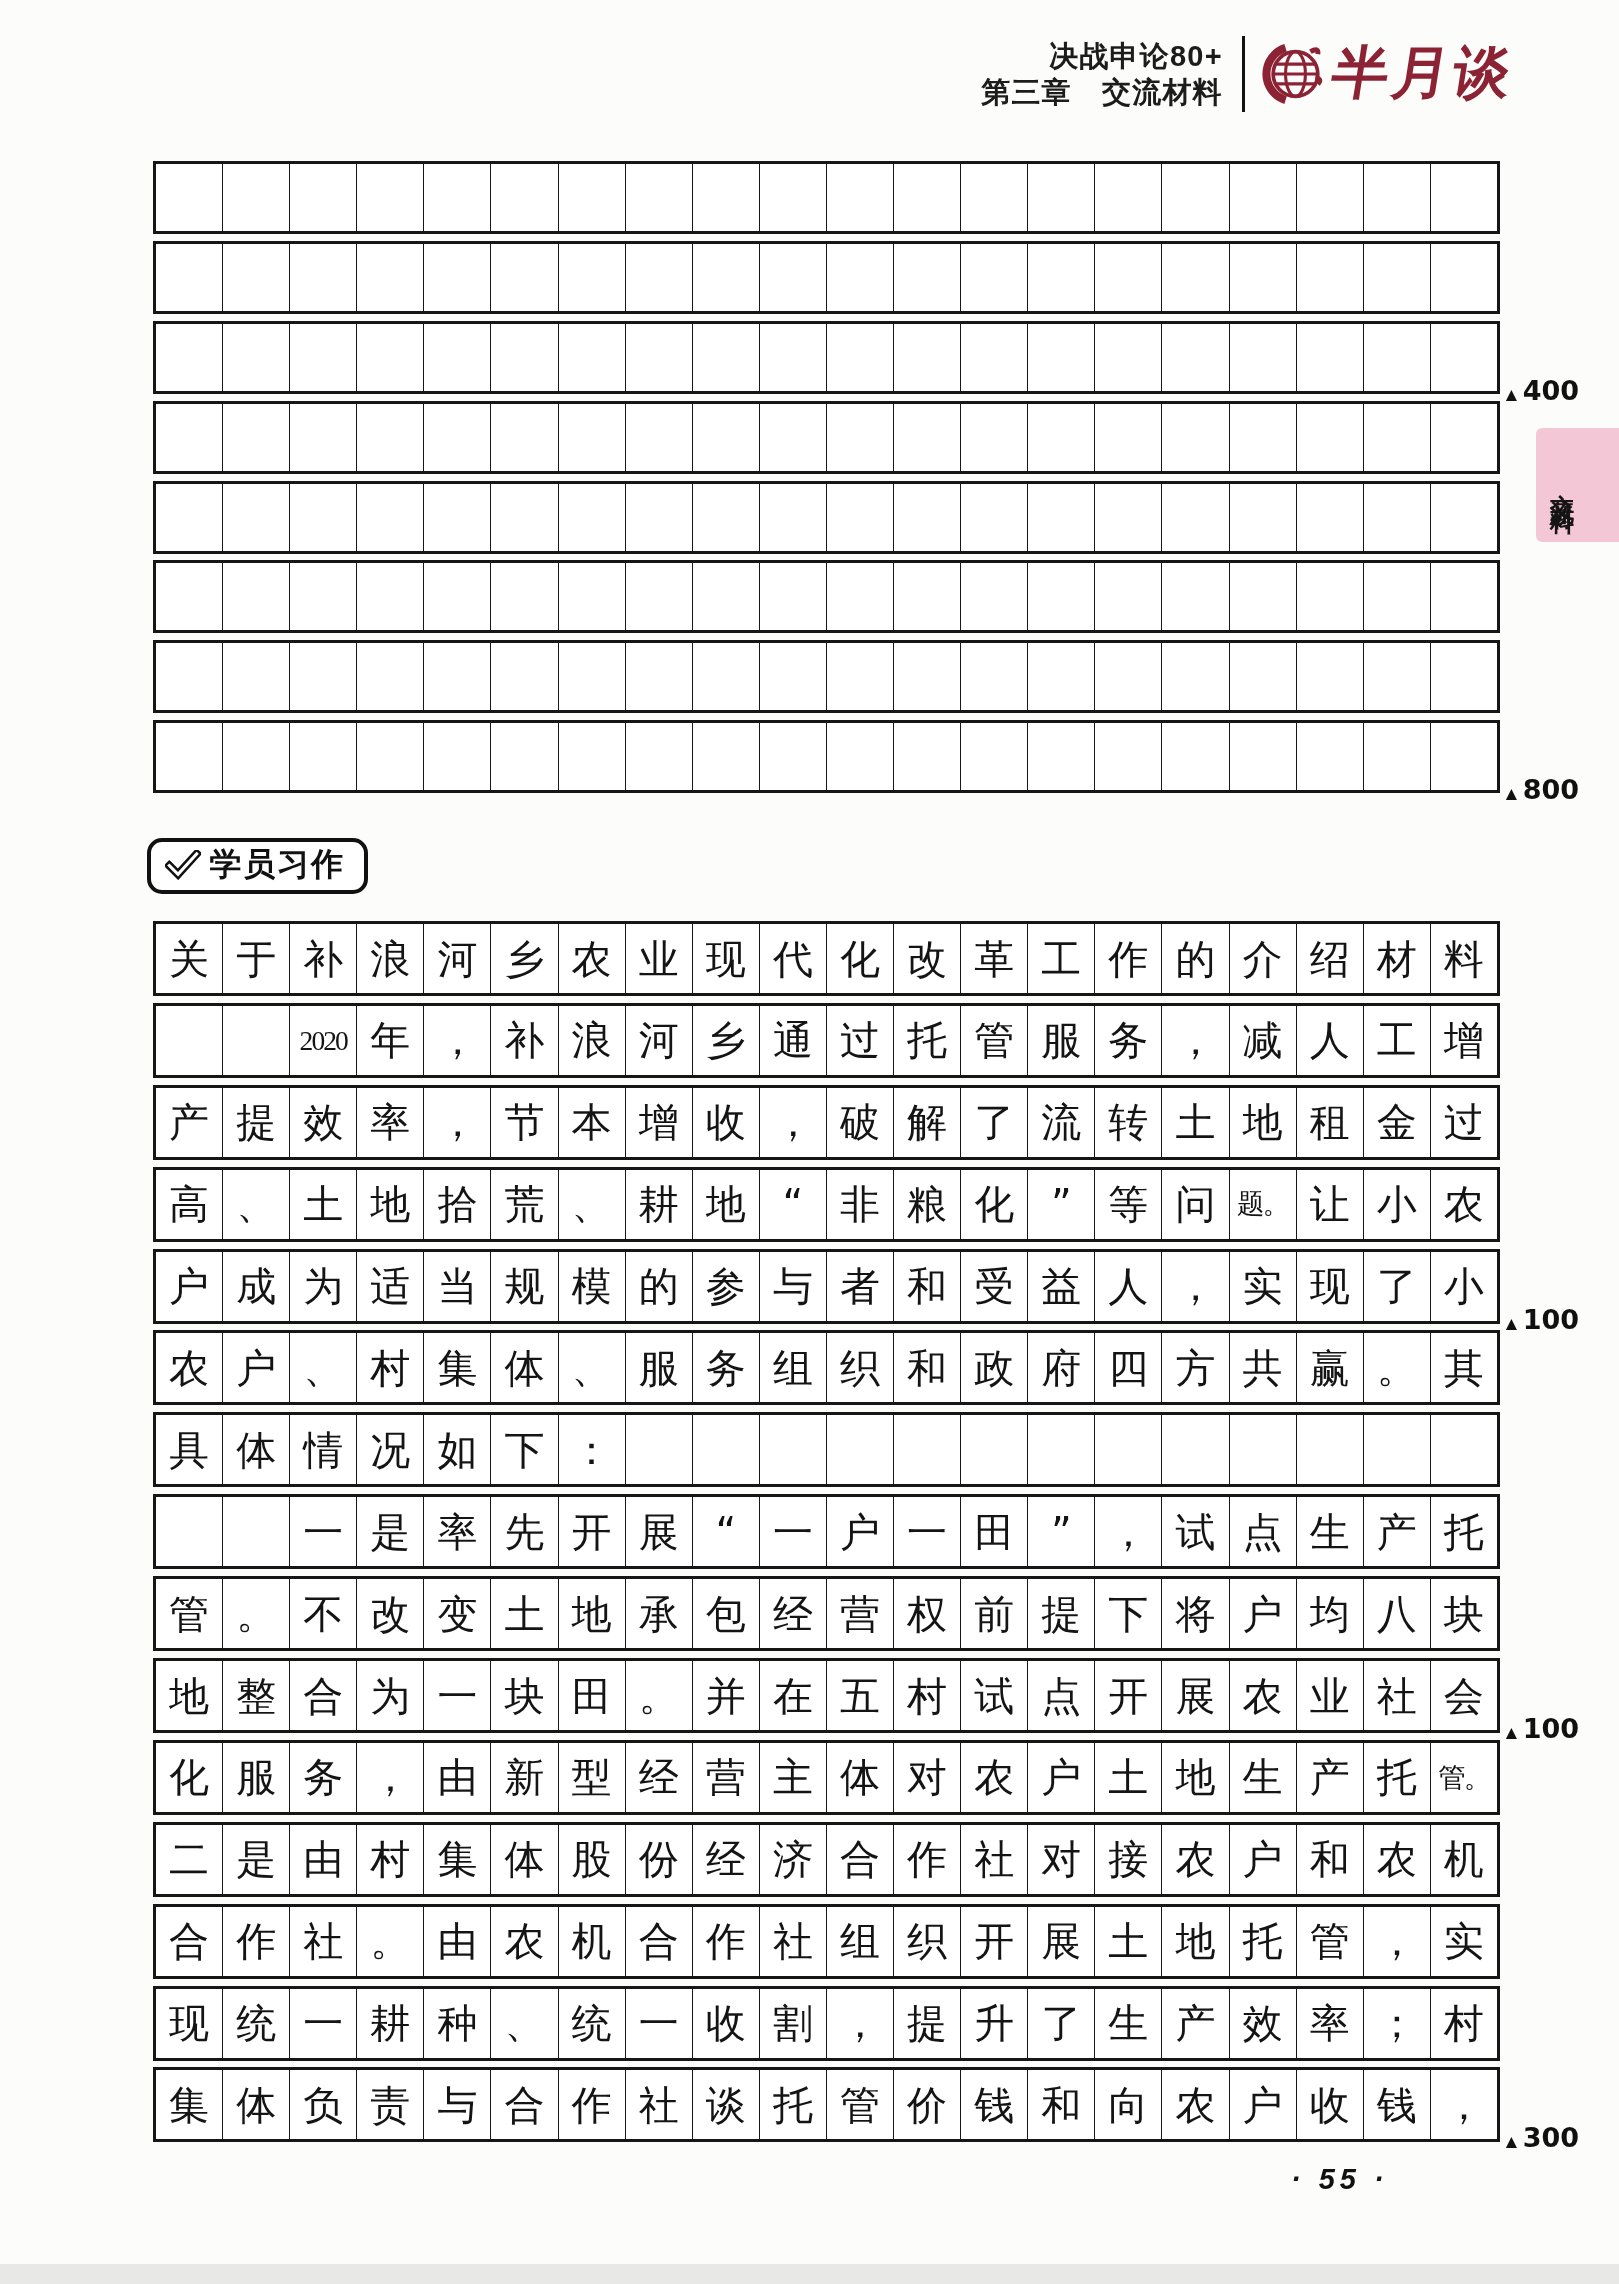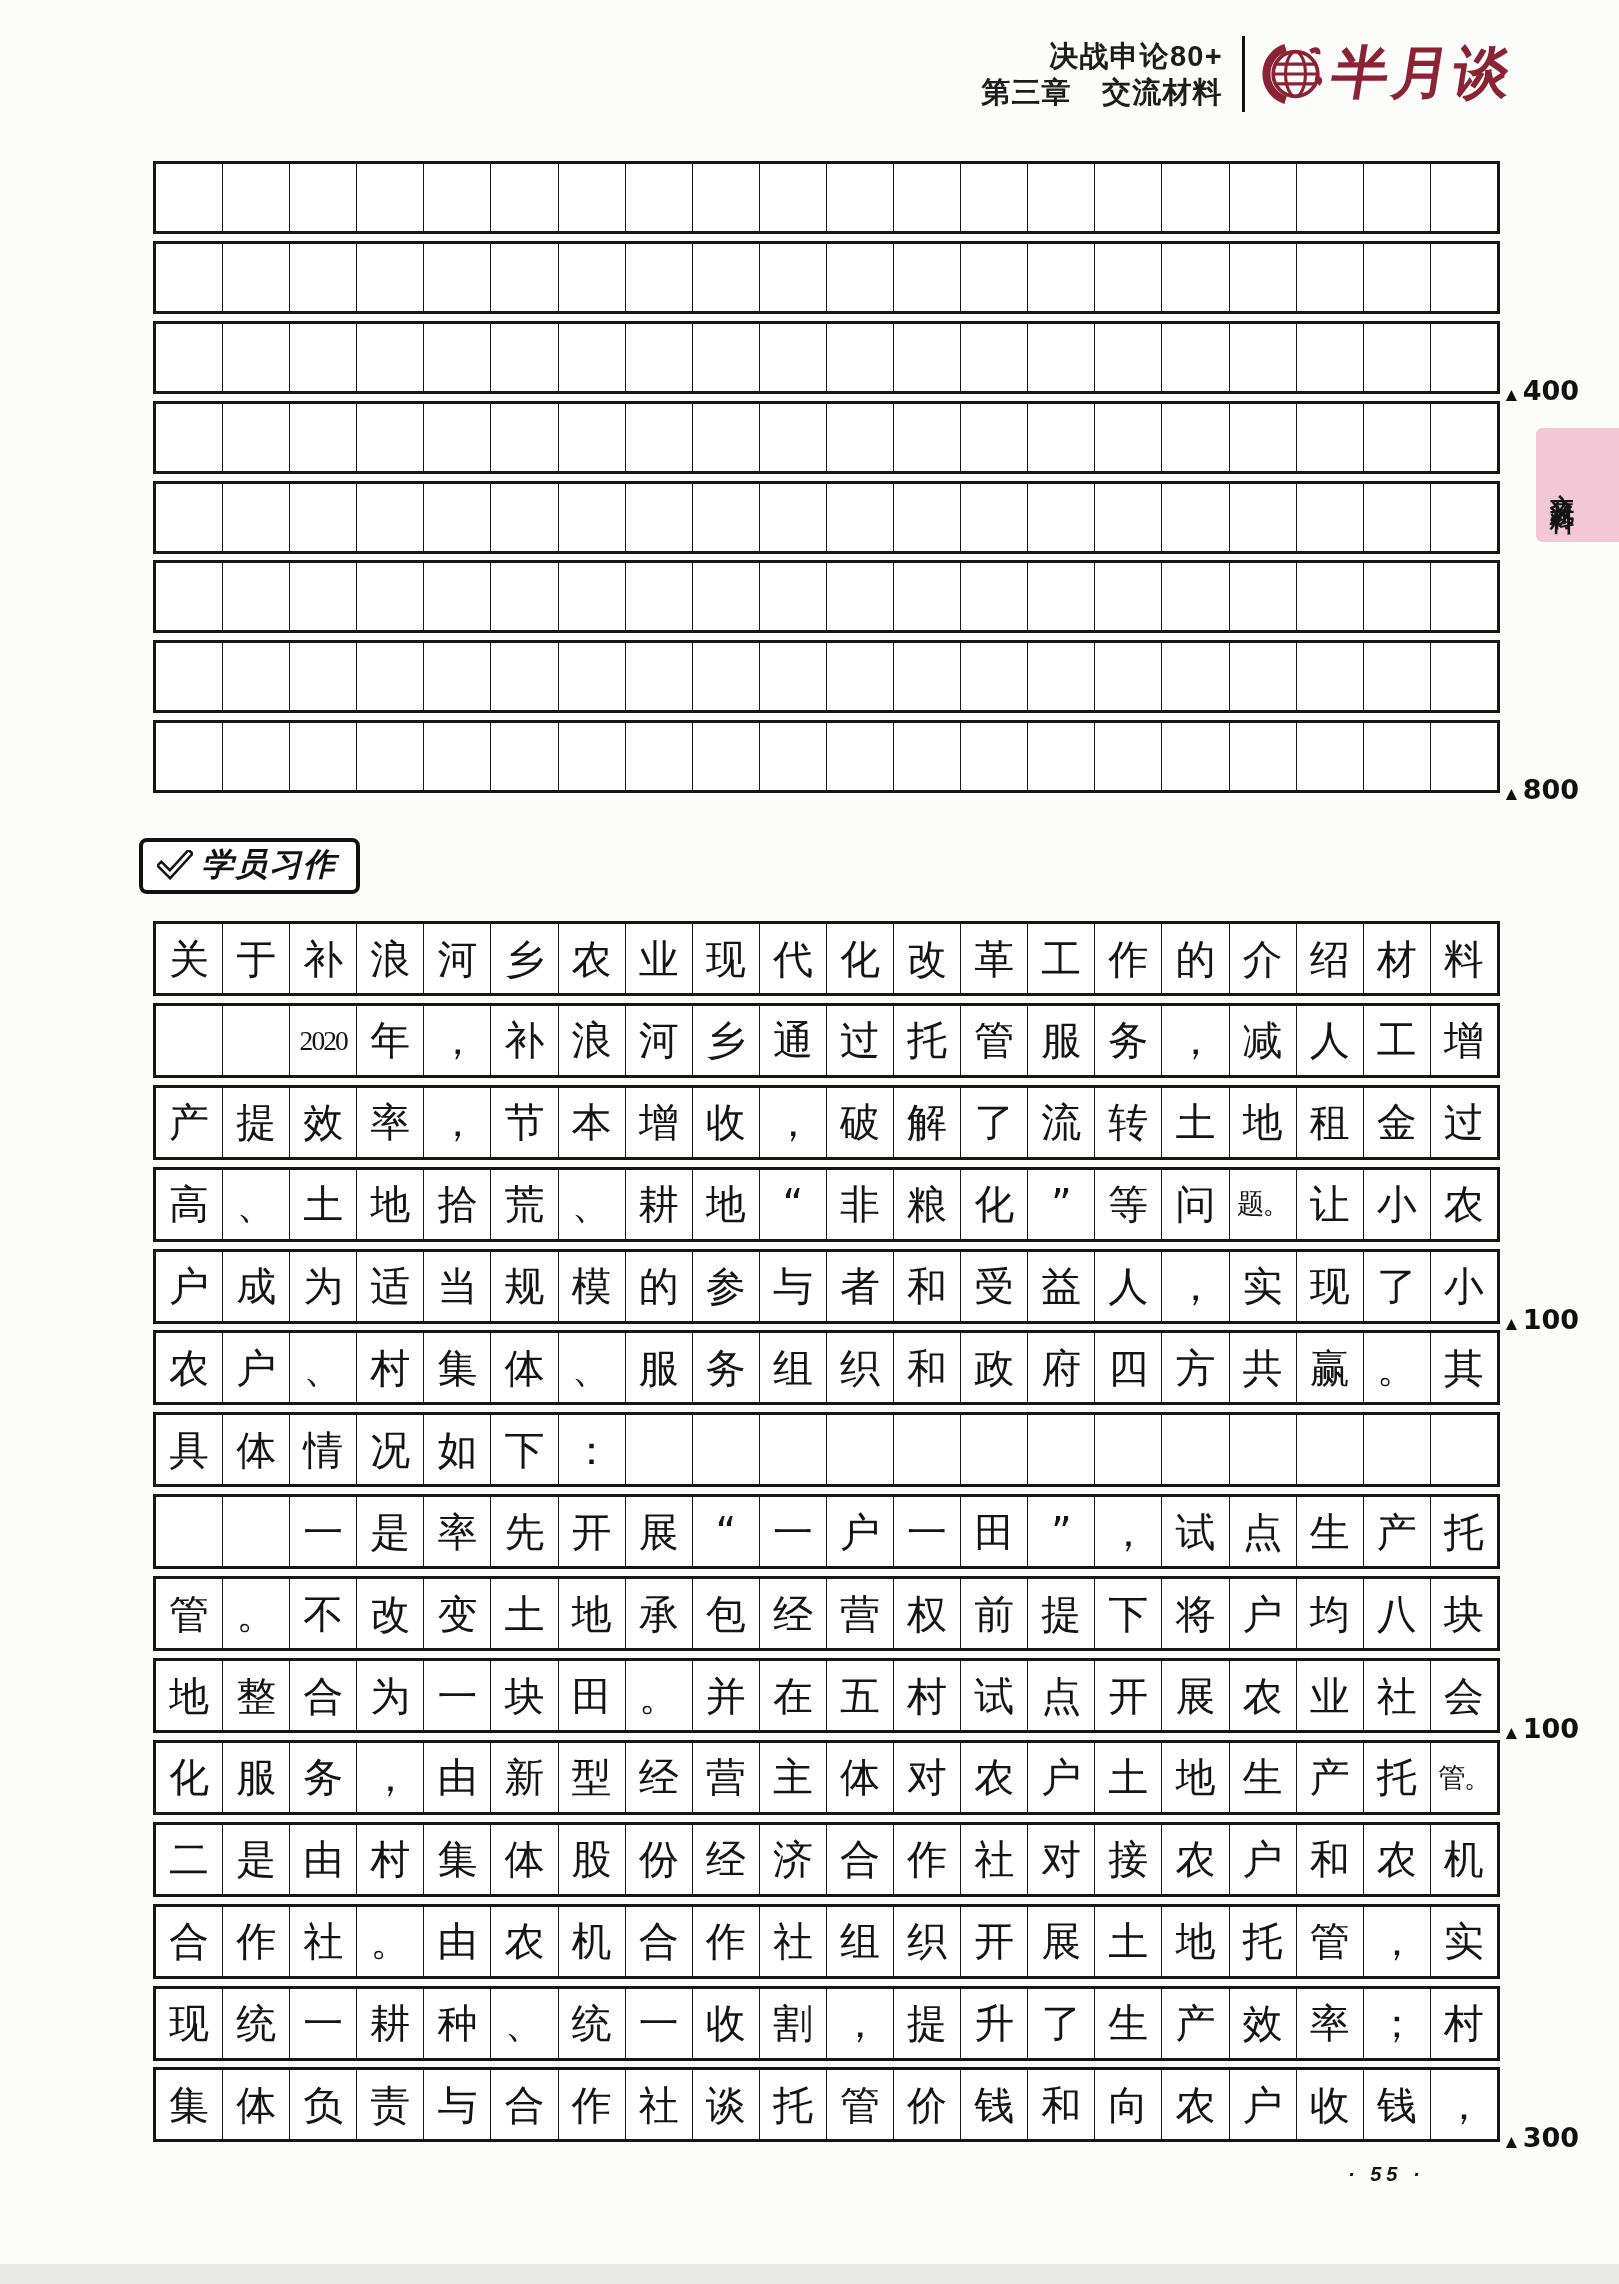"学员习作" .badge { border-radius: 8px -> 15px; font-style: italic -> none; left: 139px -> 147px }
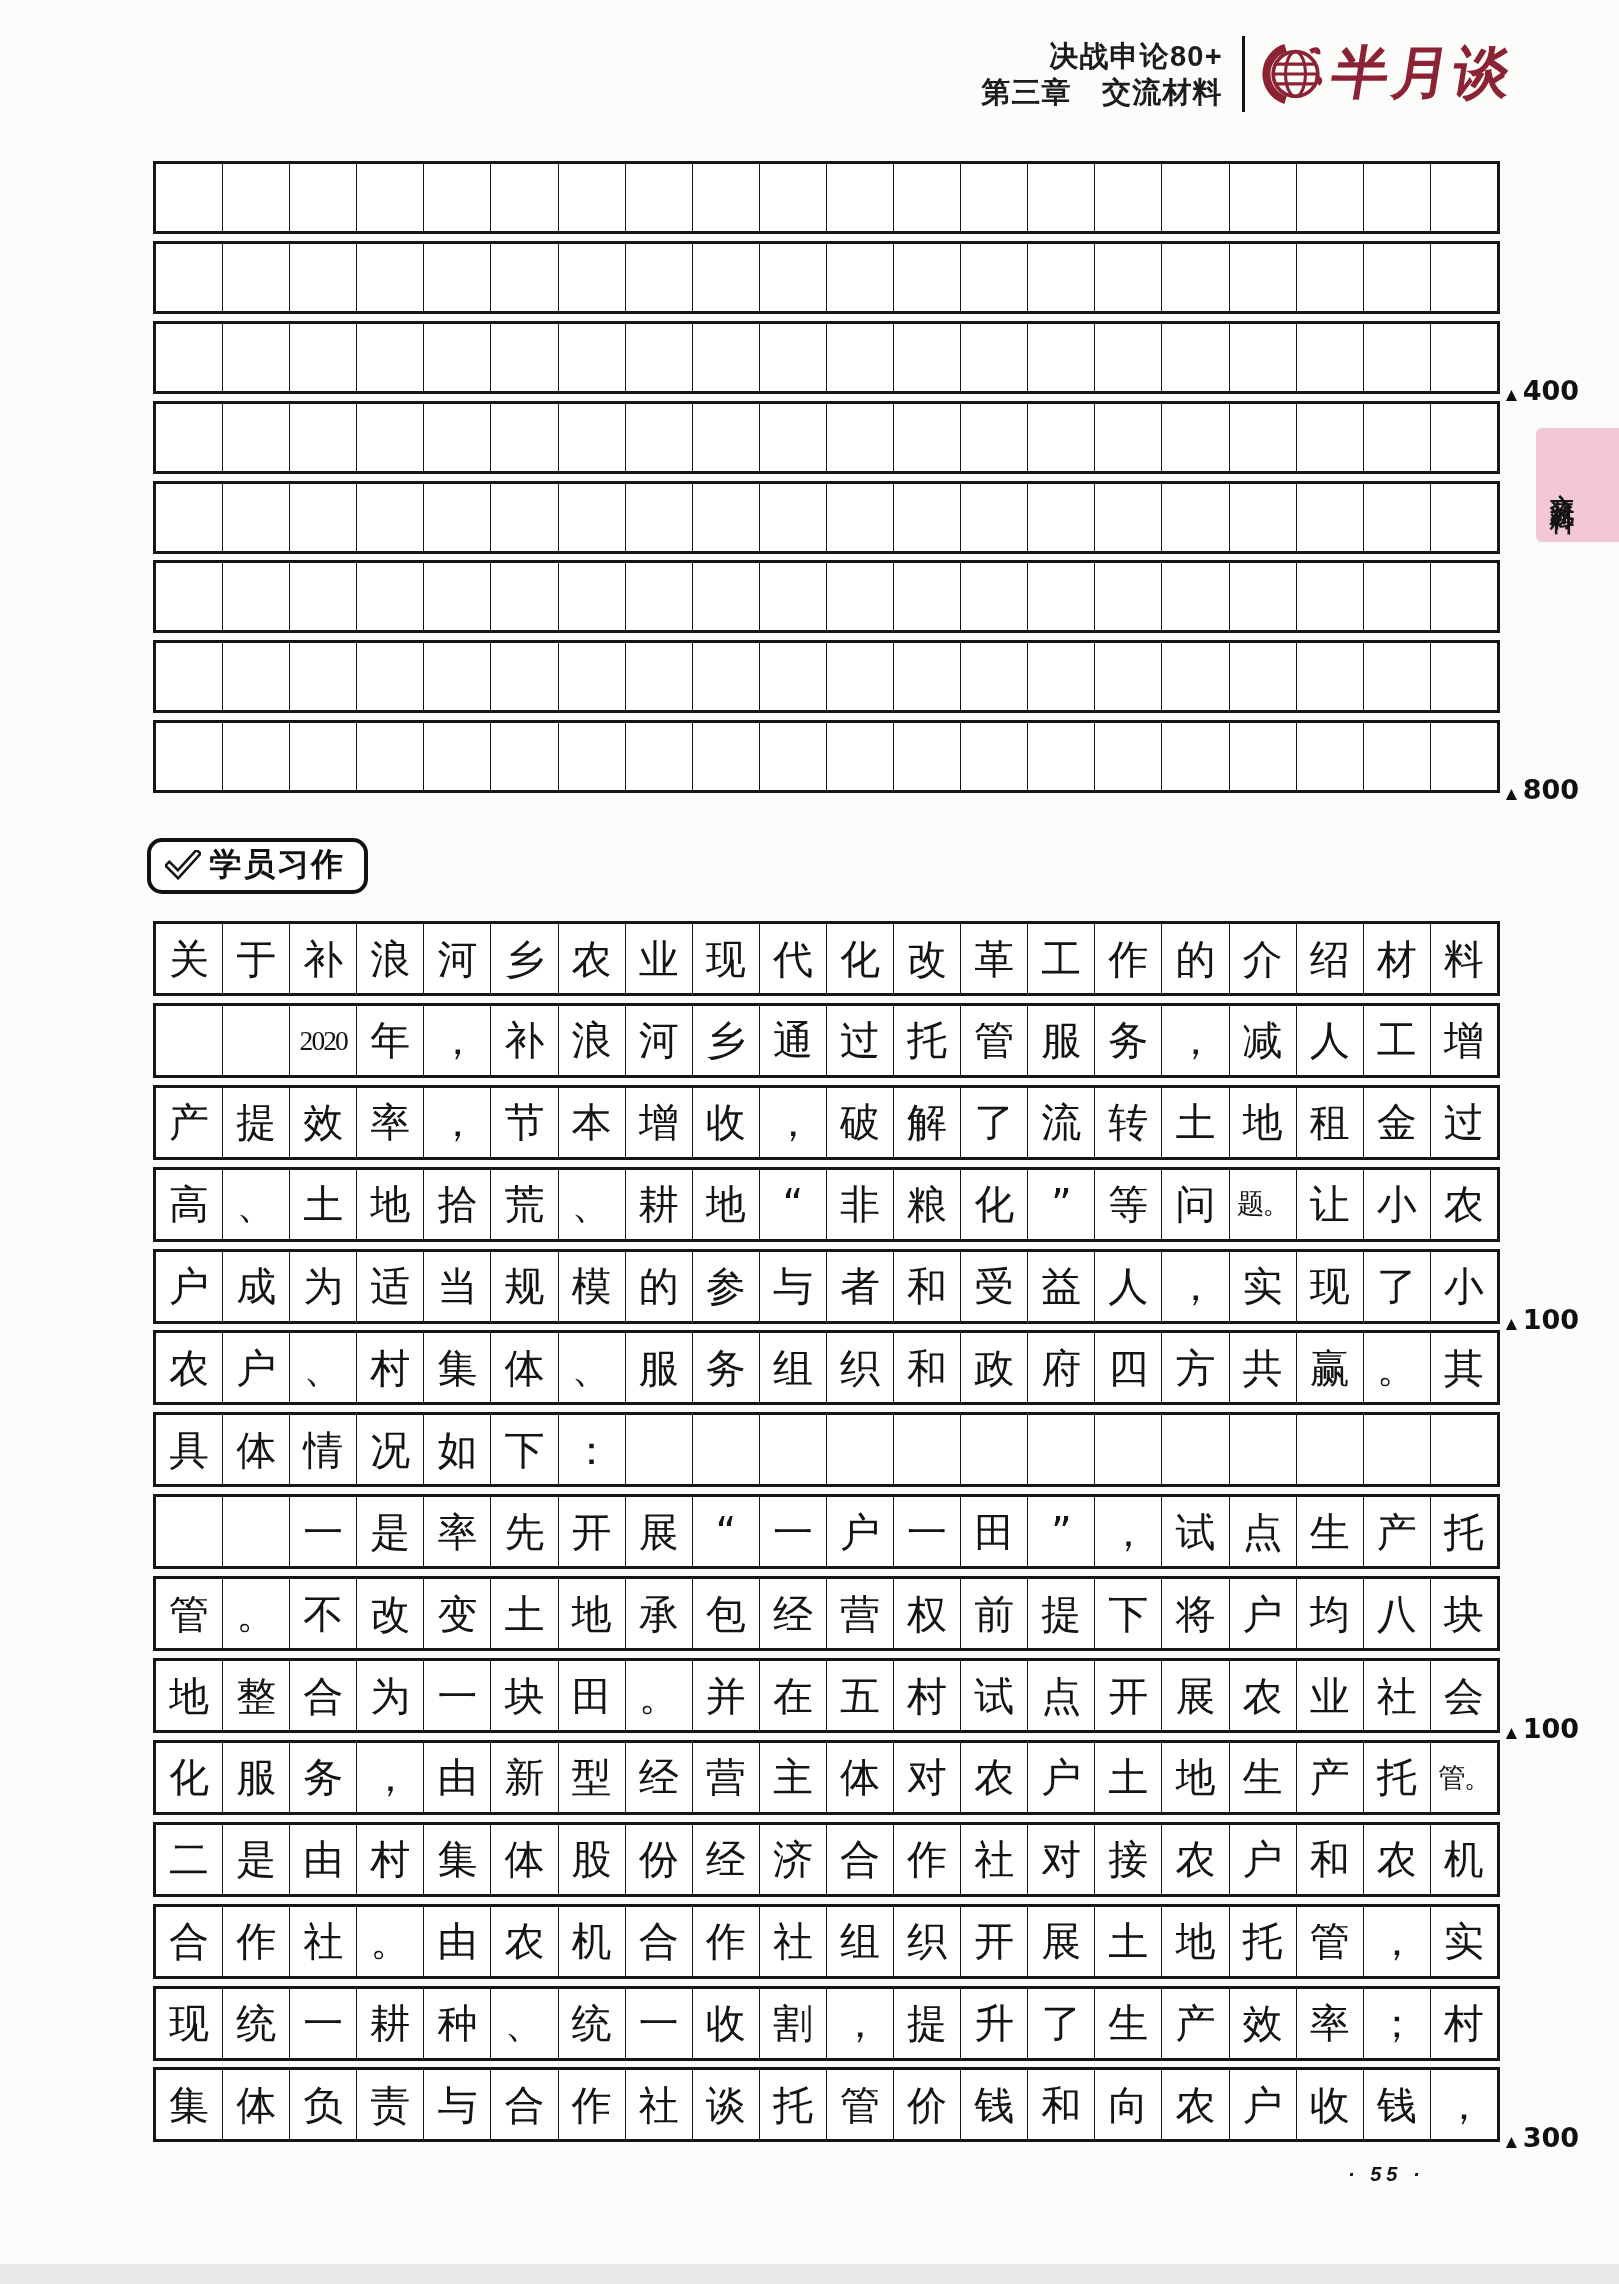"· 55 ·" .page-number { font-size: 20px -> 29px; left: 1348px -> 1291px }
